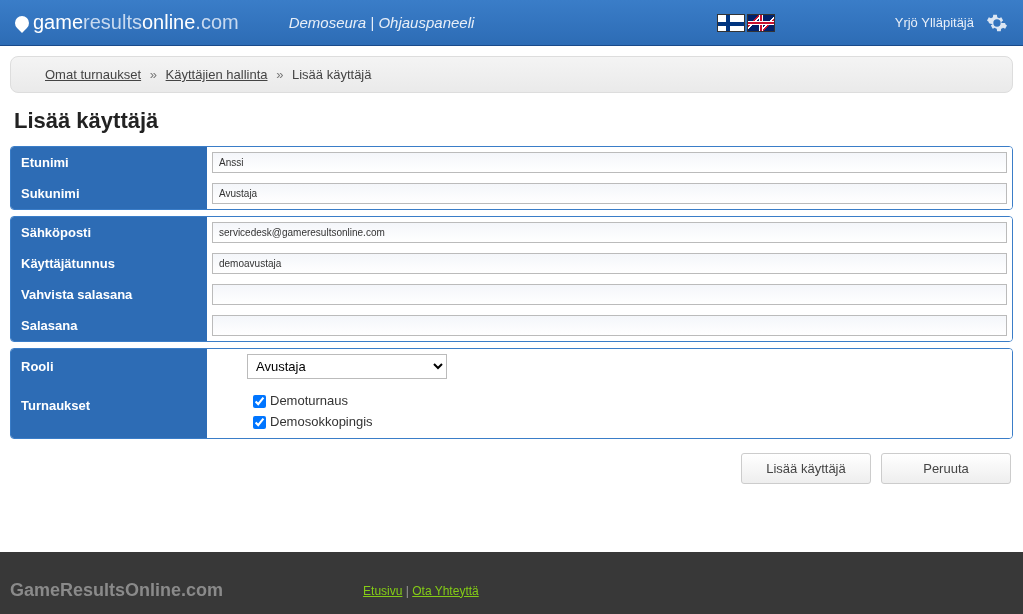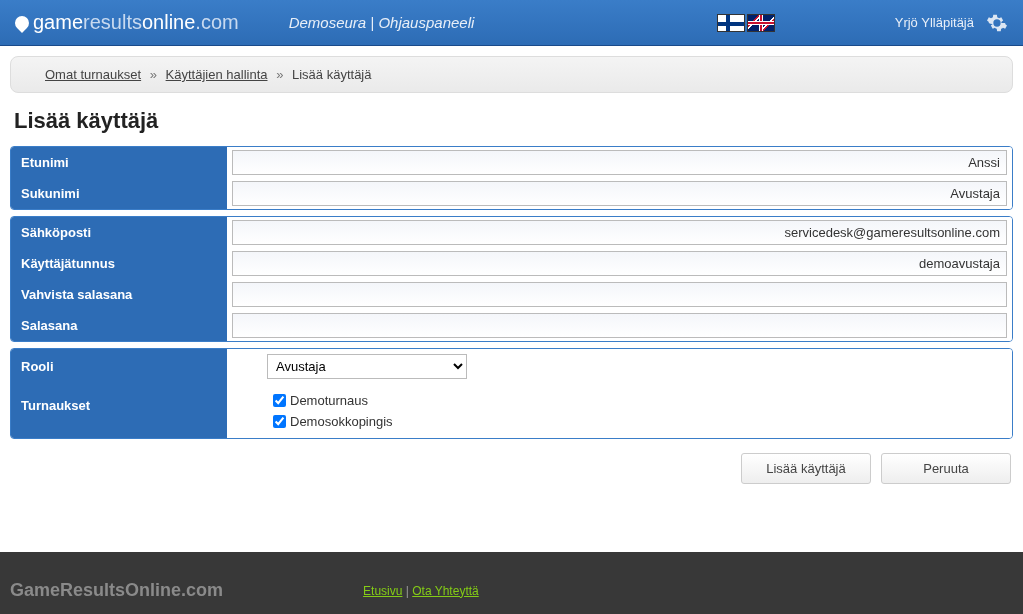"Etunimi" .form-label { width: 216px -> 196px }
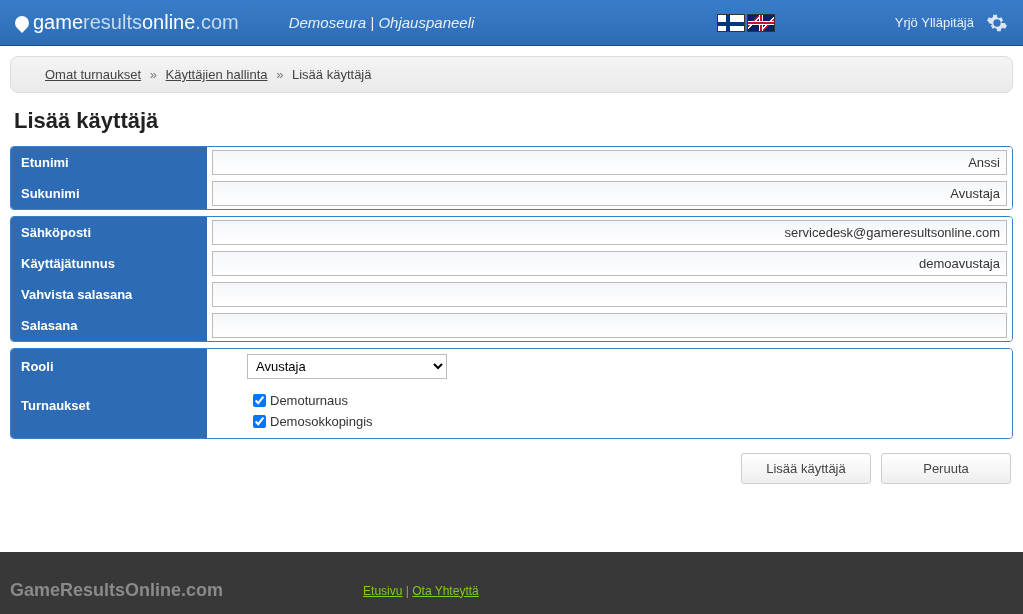"Anssi" .text-input { font-size: 13px -> 10px; text-align: right -> none }
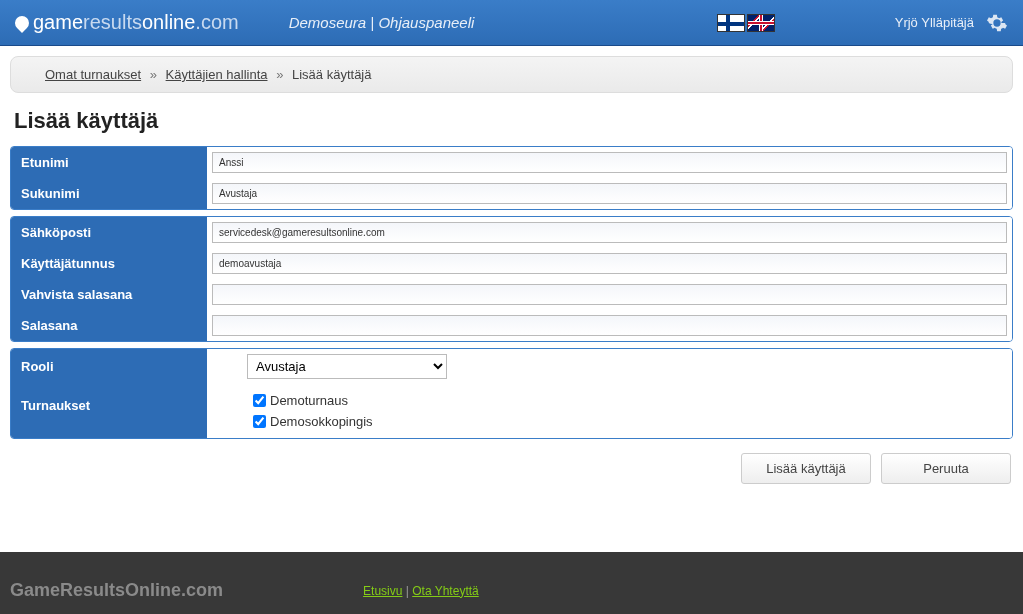"Demoturnaus" .checkbox-row { align-items: center -> flex-end }
